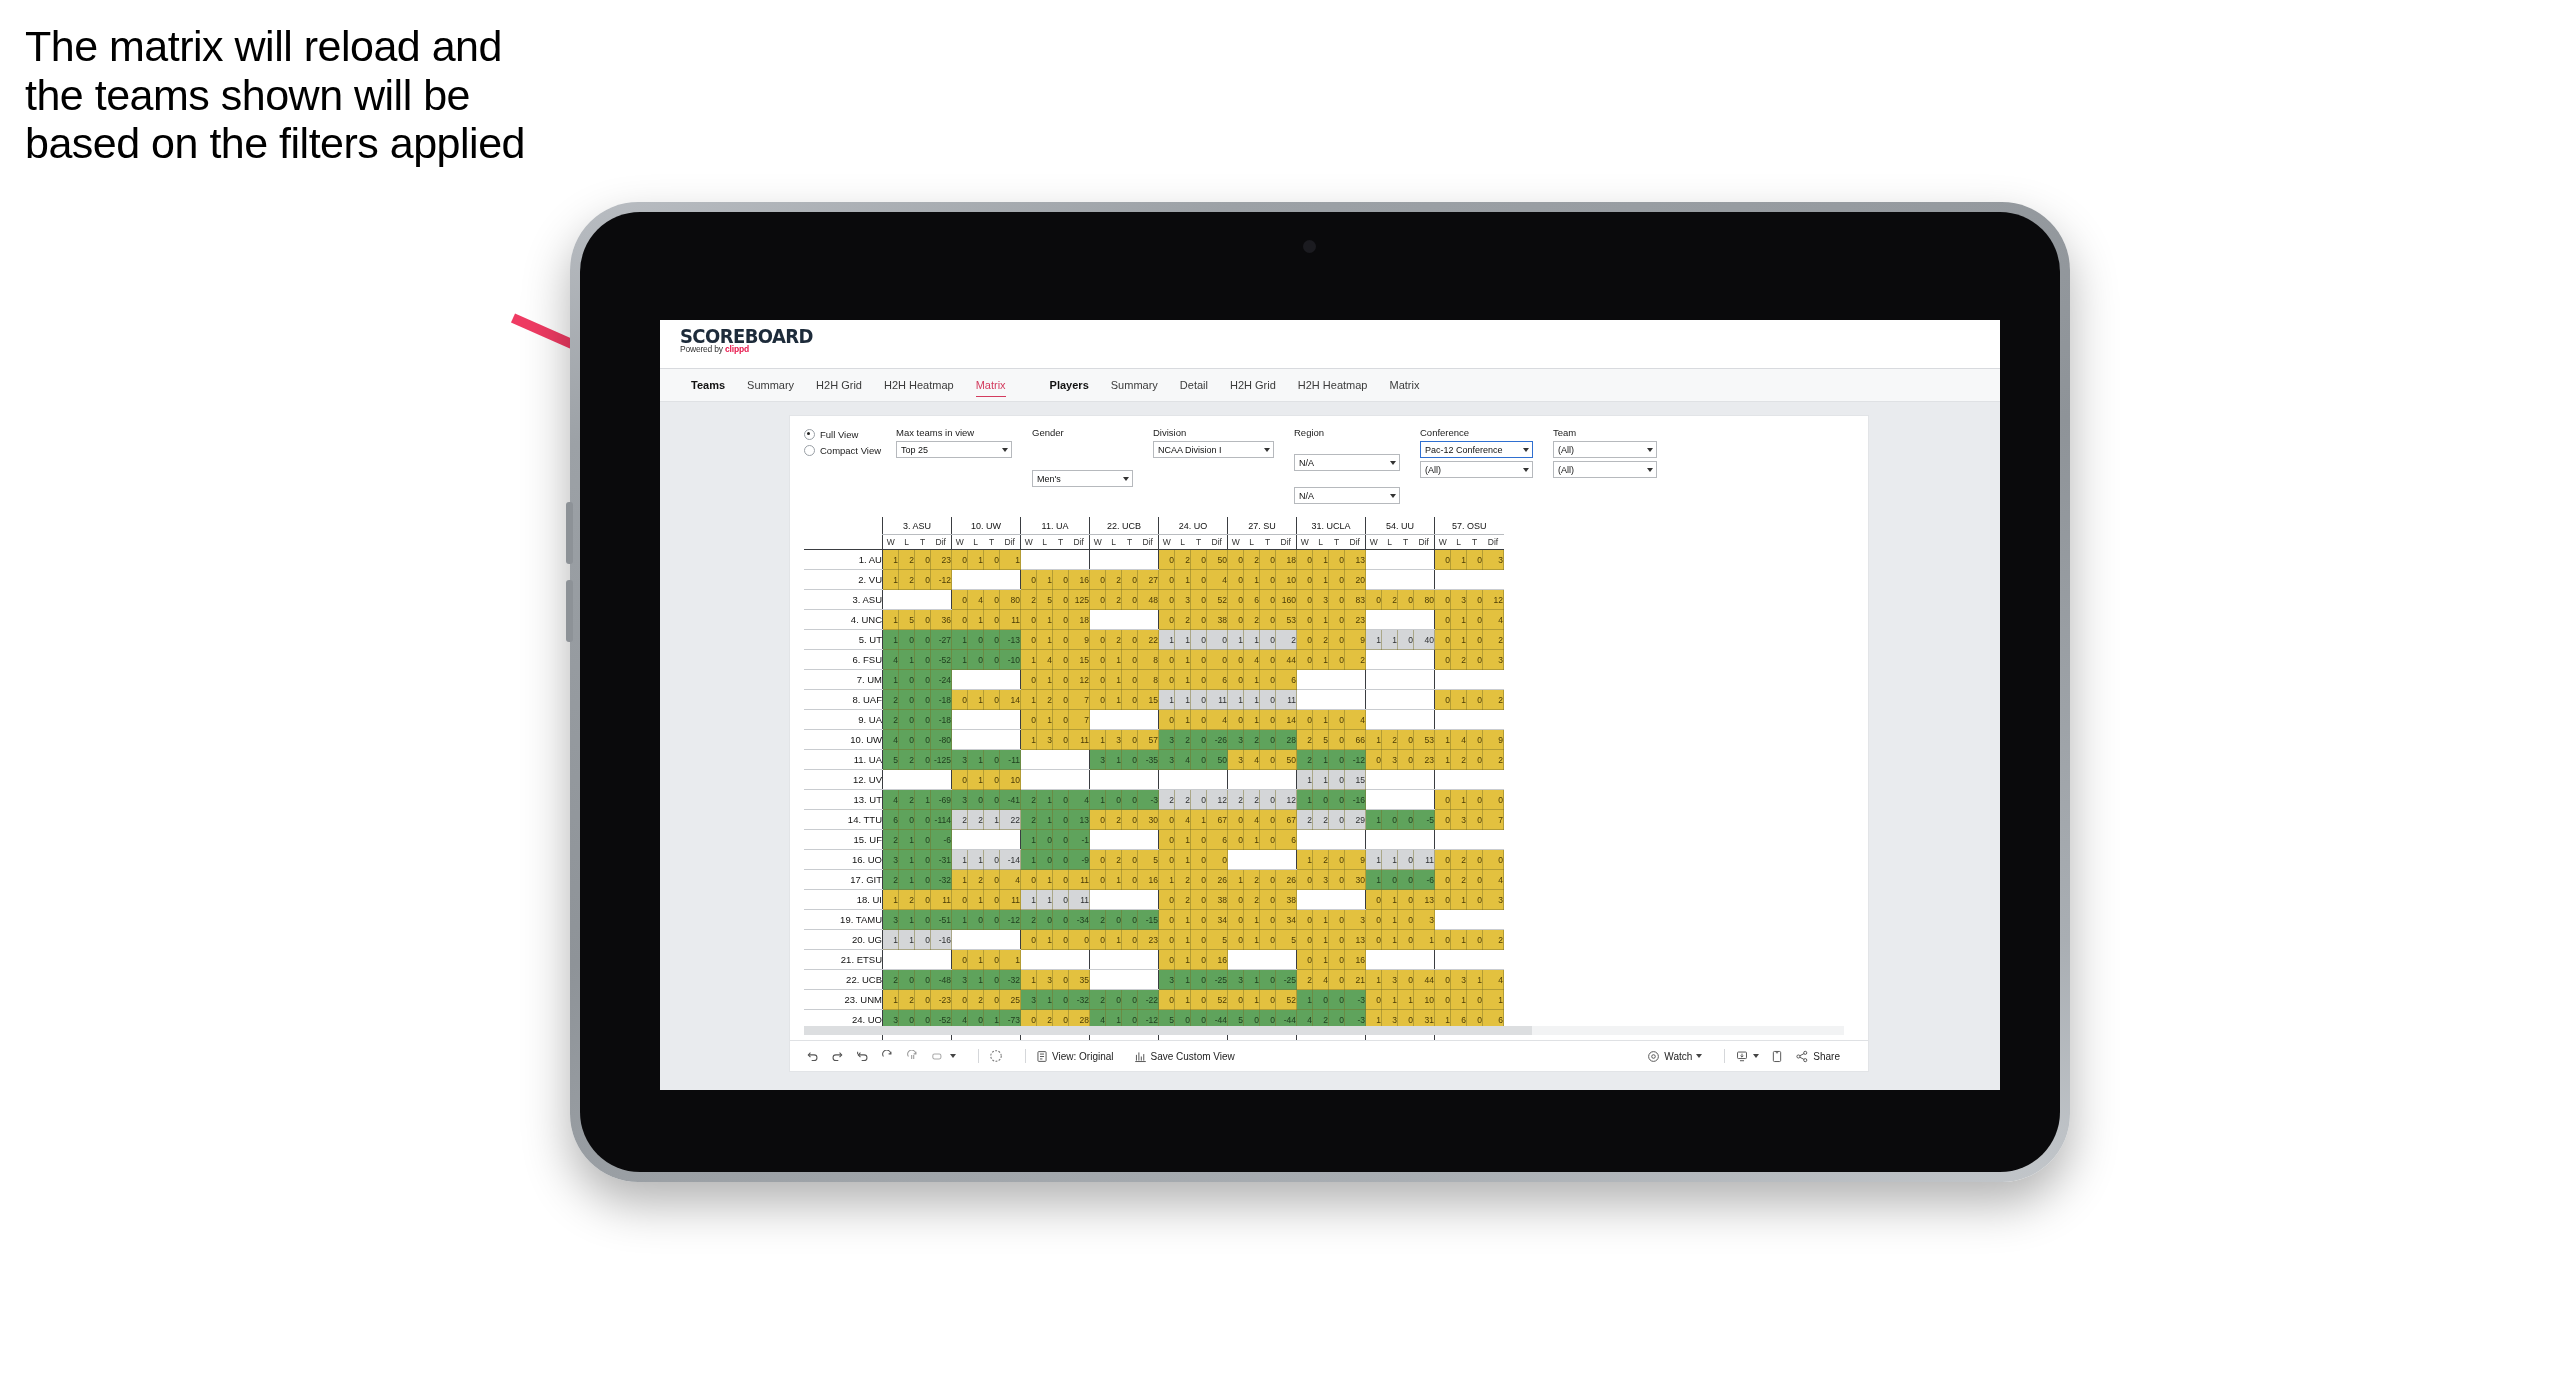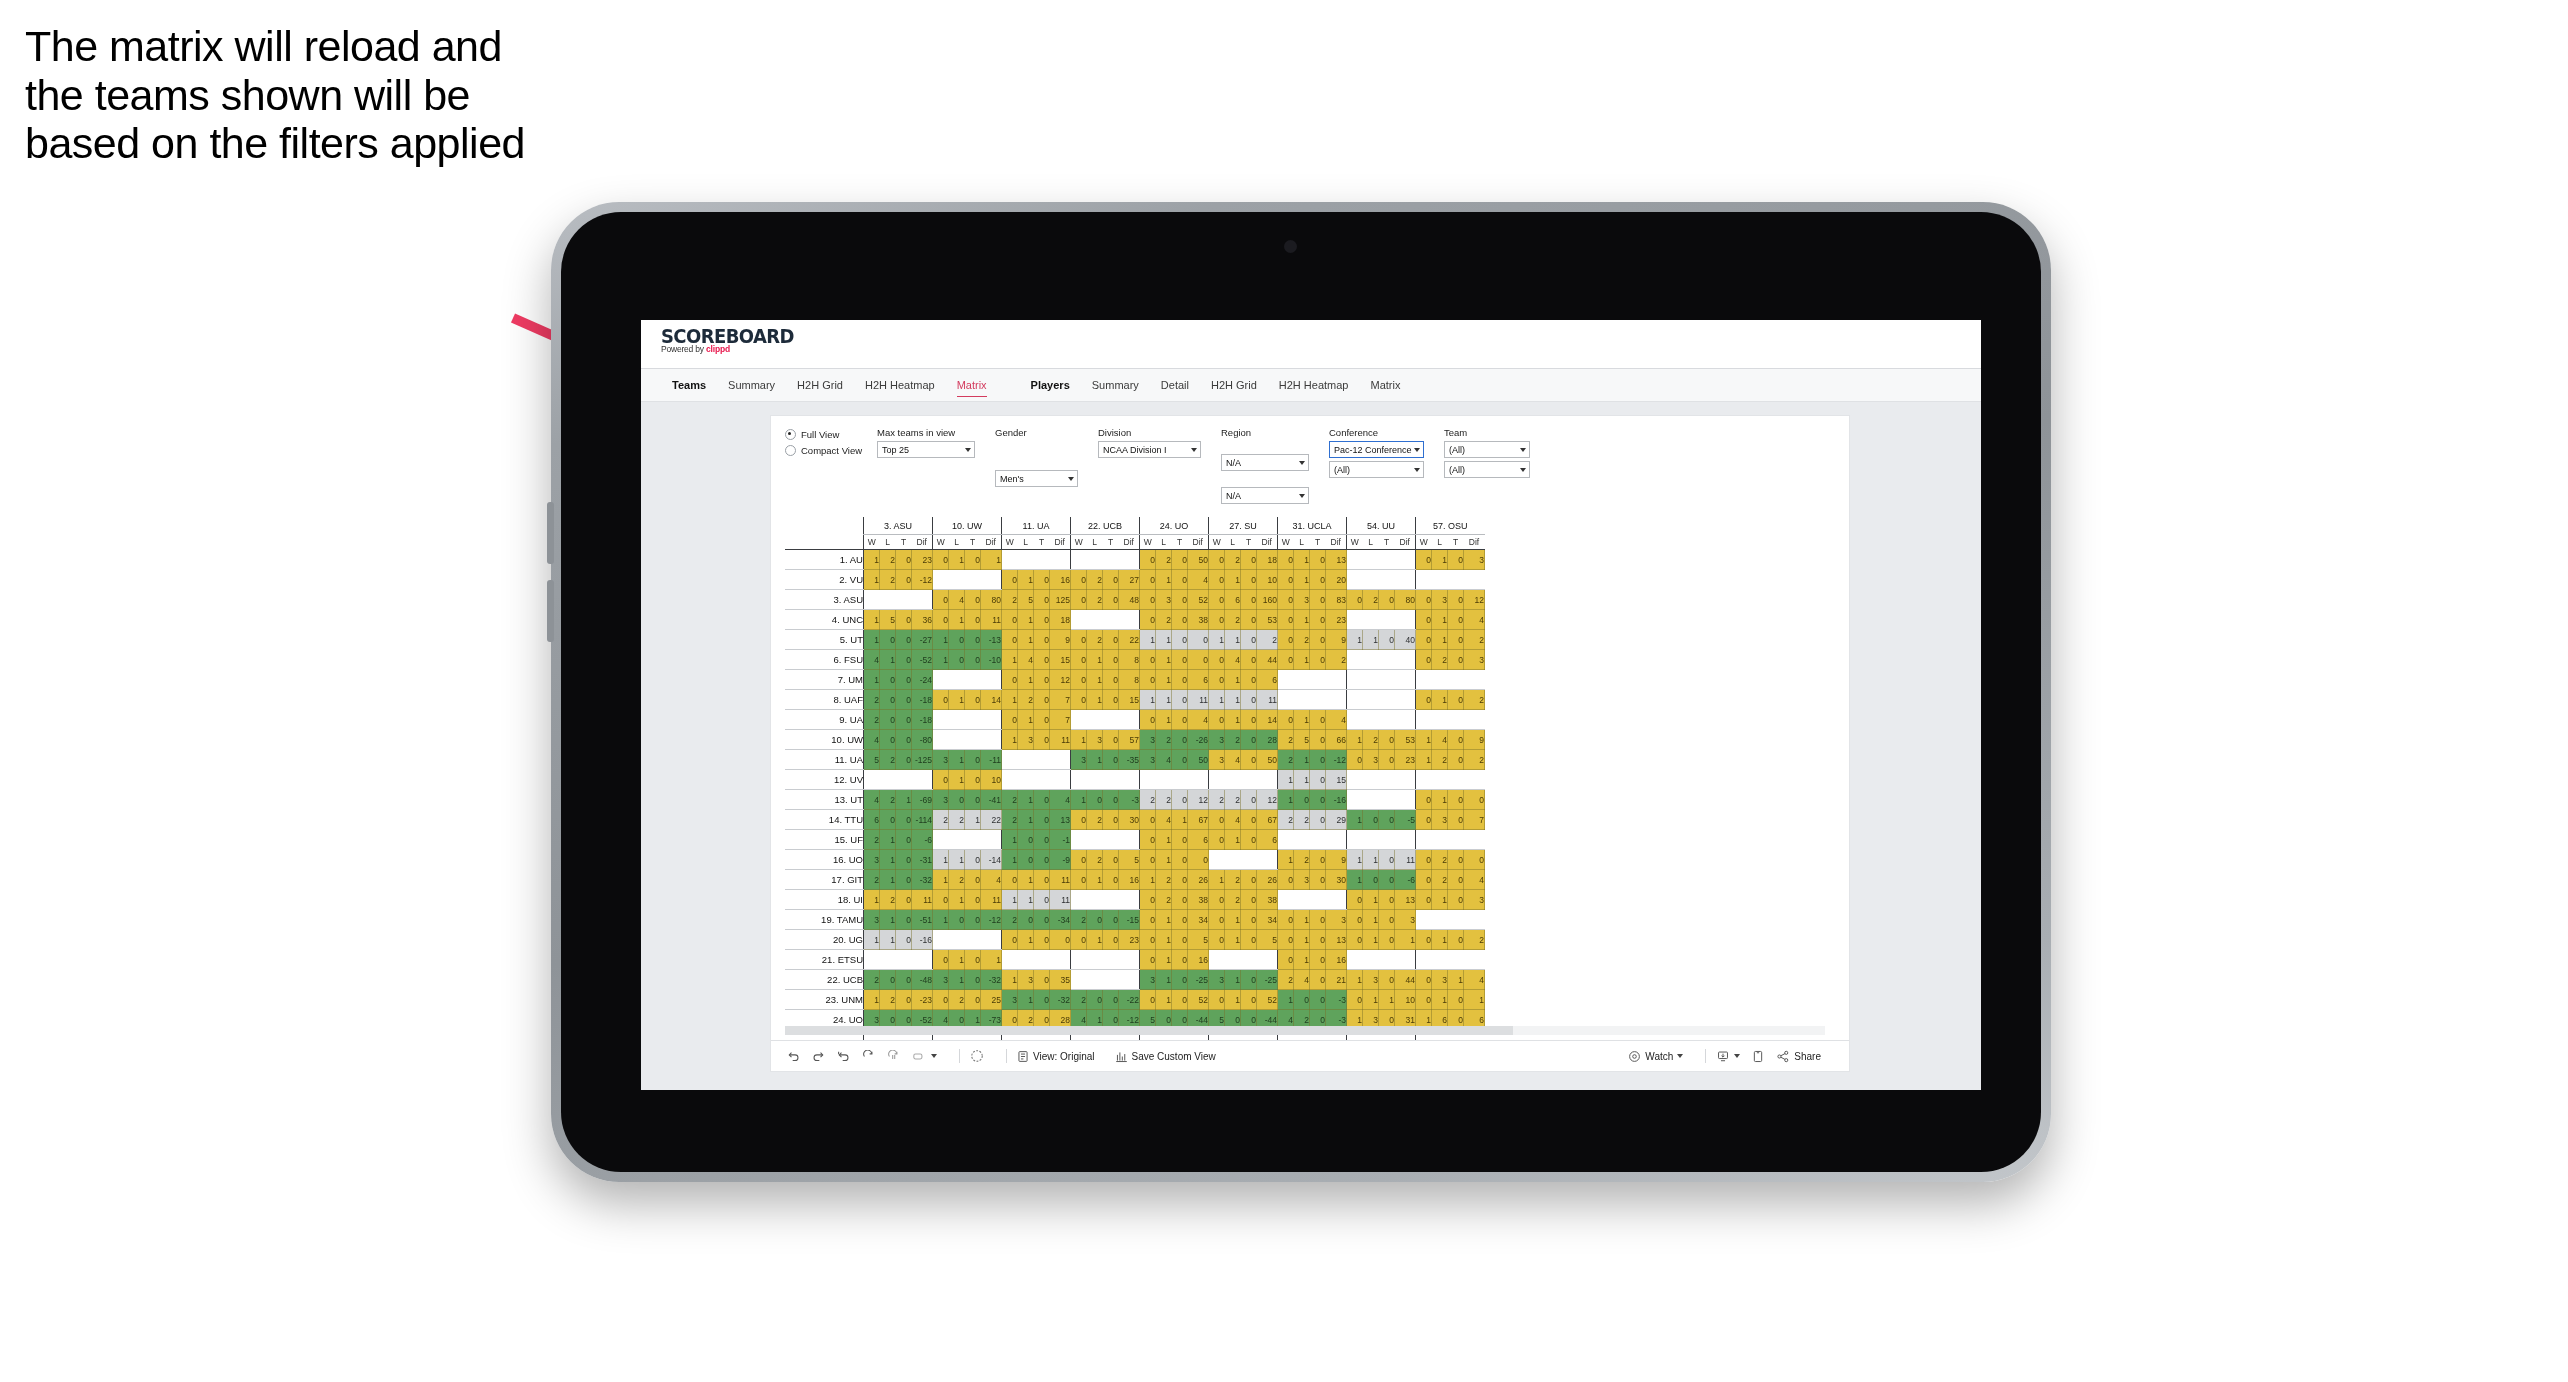"SCOREBOARD" .tablet { left: 551px -> 570px }
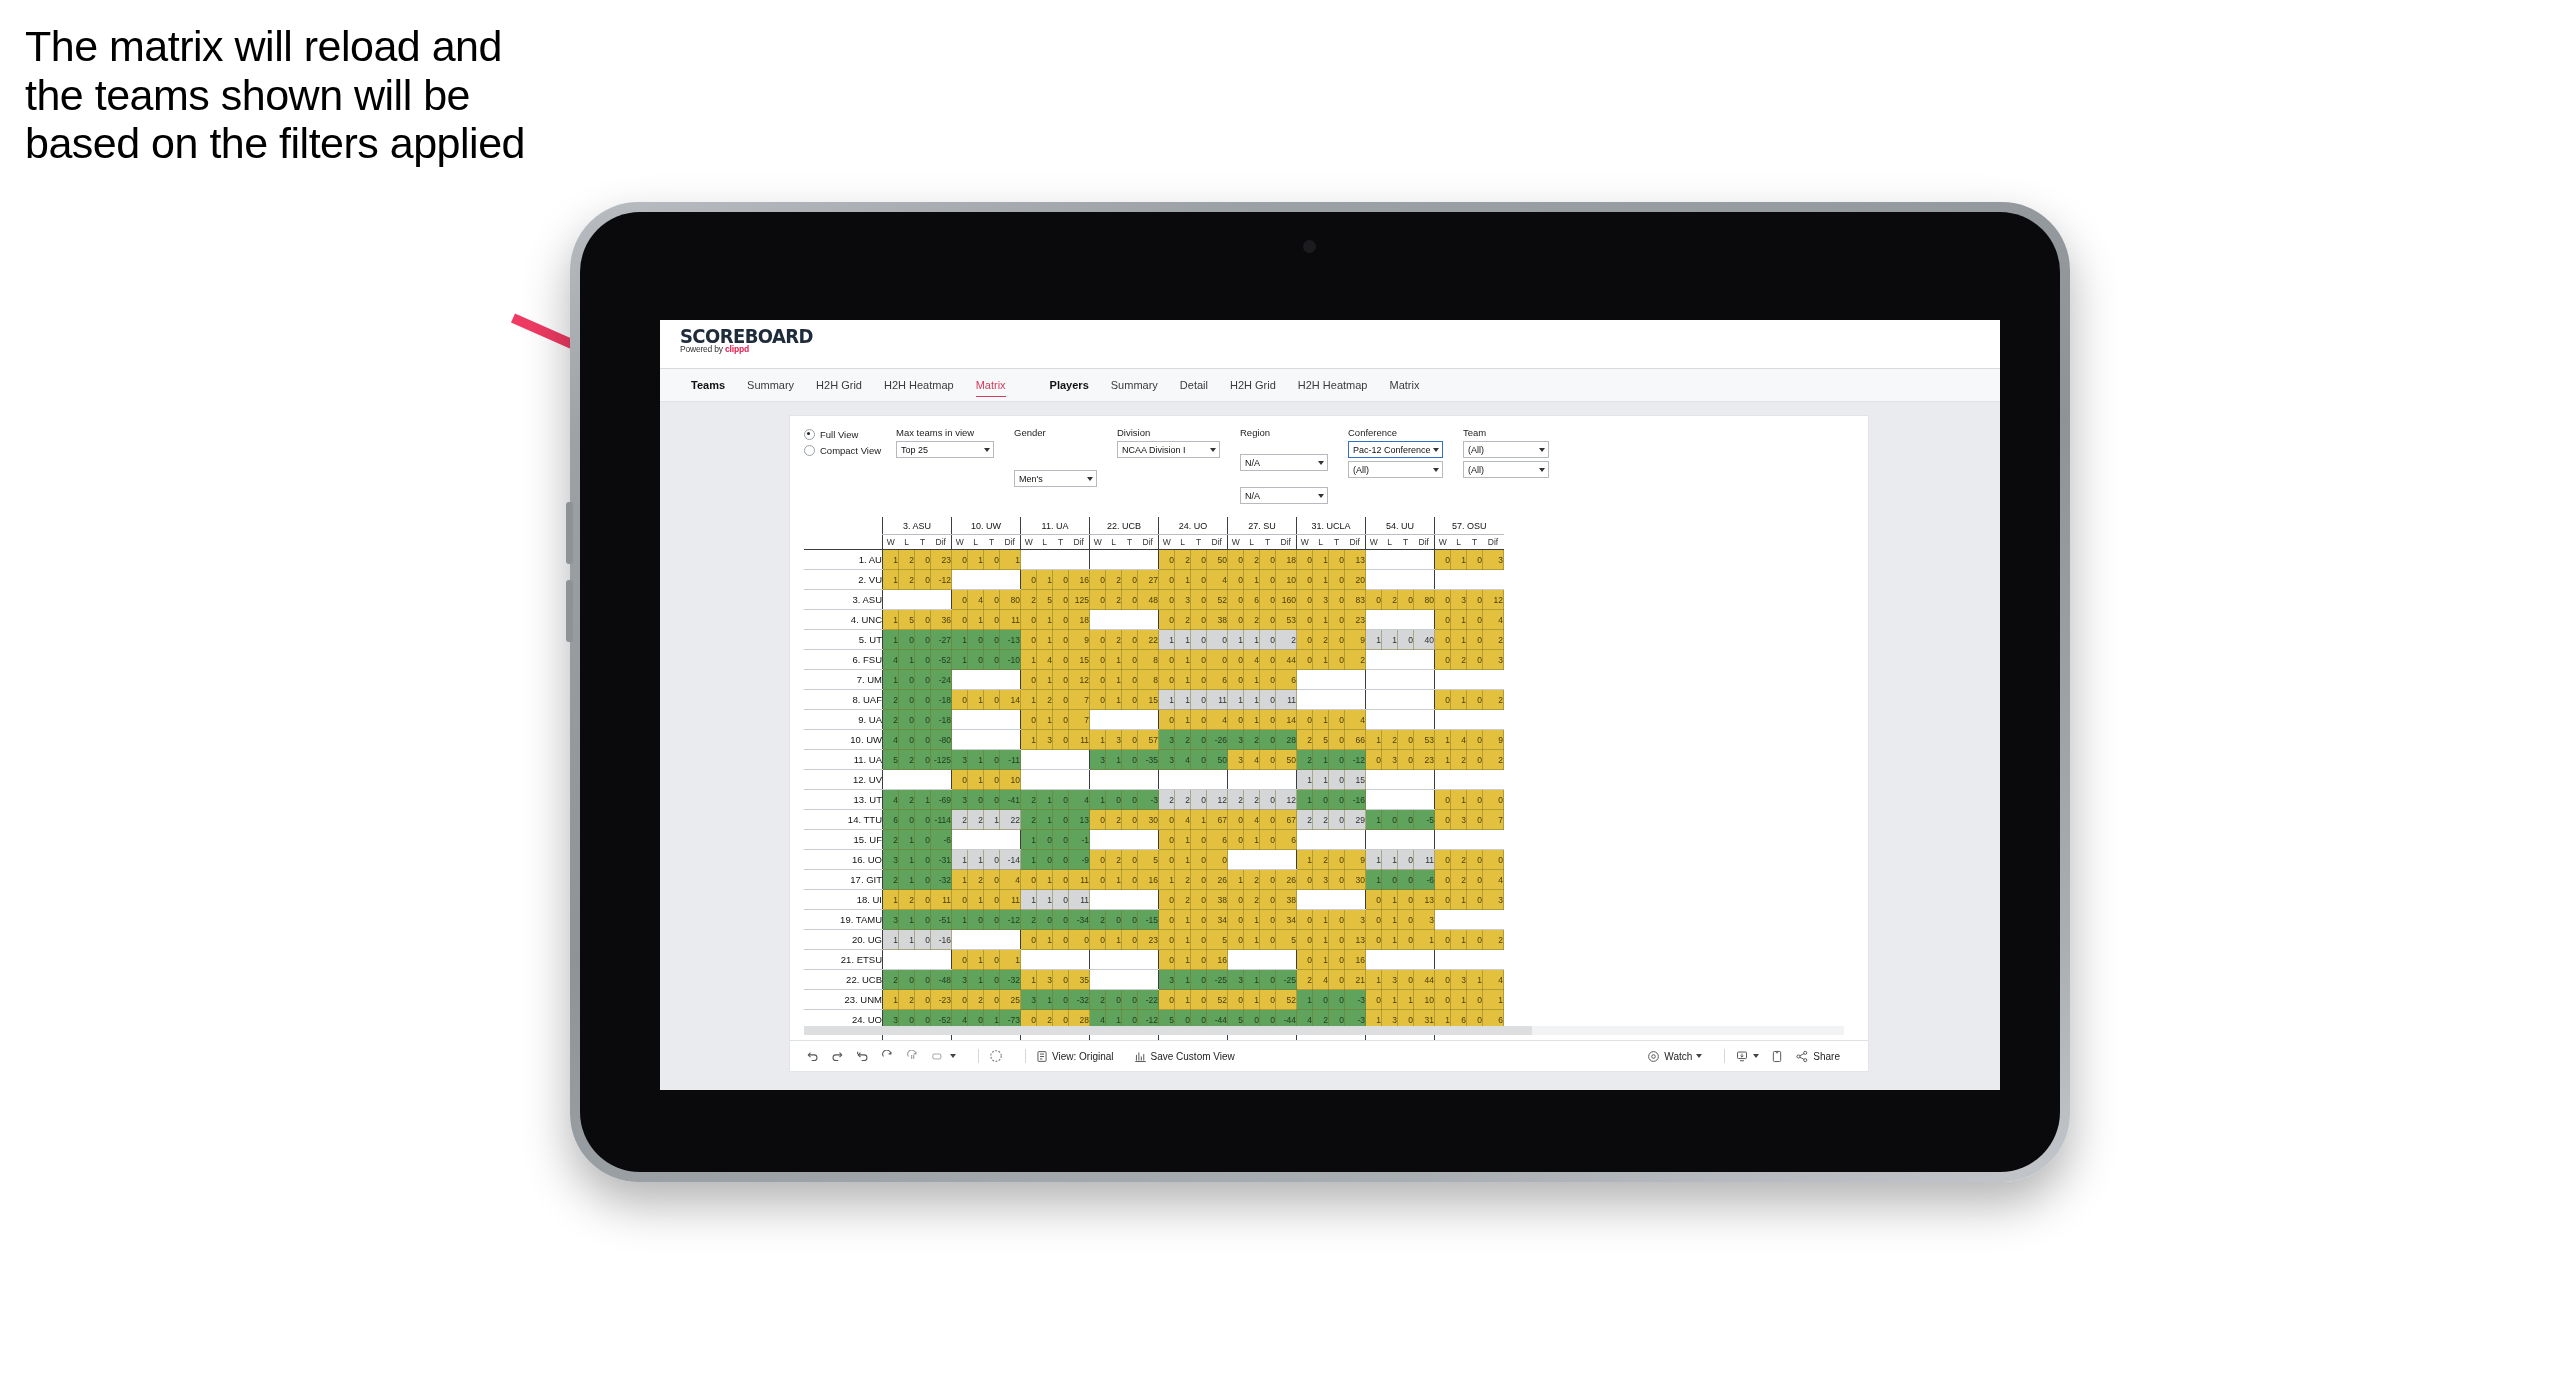"Top 25" .fsel { padding: 0 2px 0 4px -> 0 20px 0 4px }
